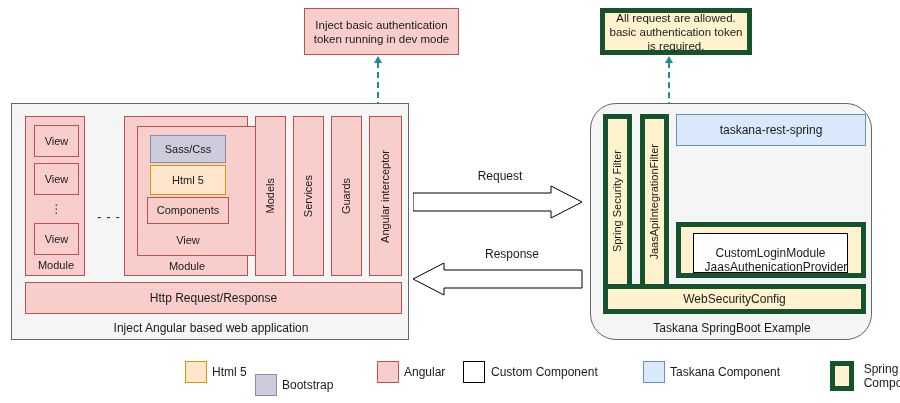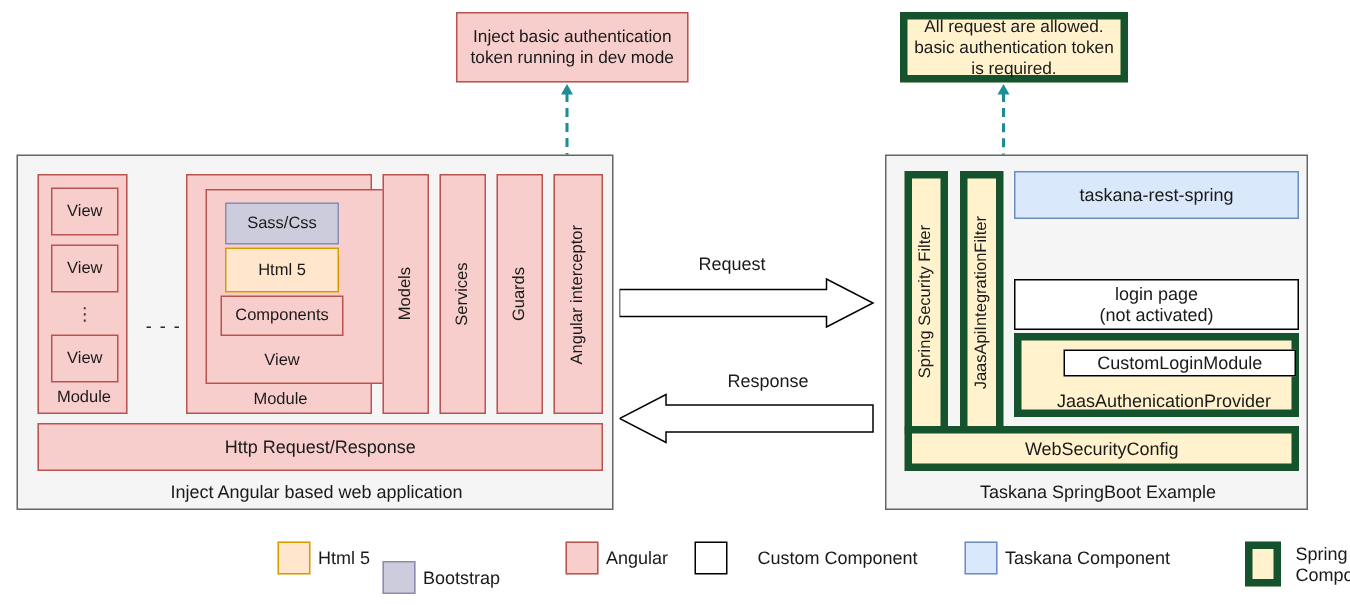"taskana-rest-spring" div.abs { border-radius: none -> 26px }
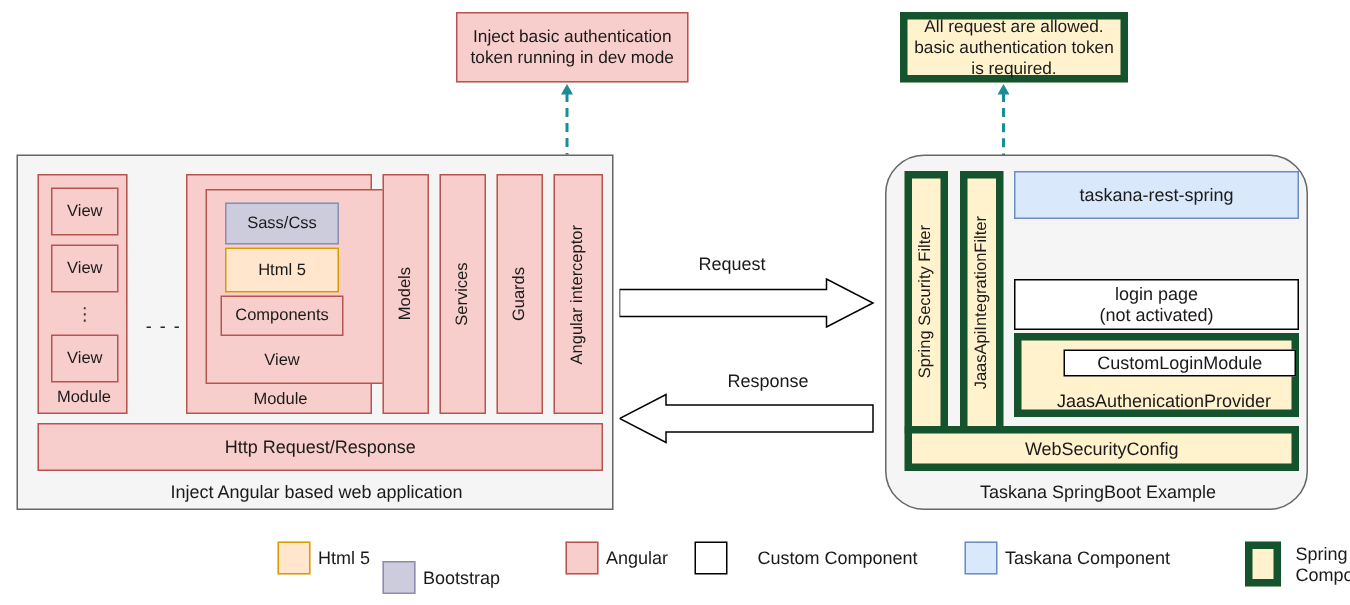"Request" div.abs { left: 428px -> 440px }
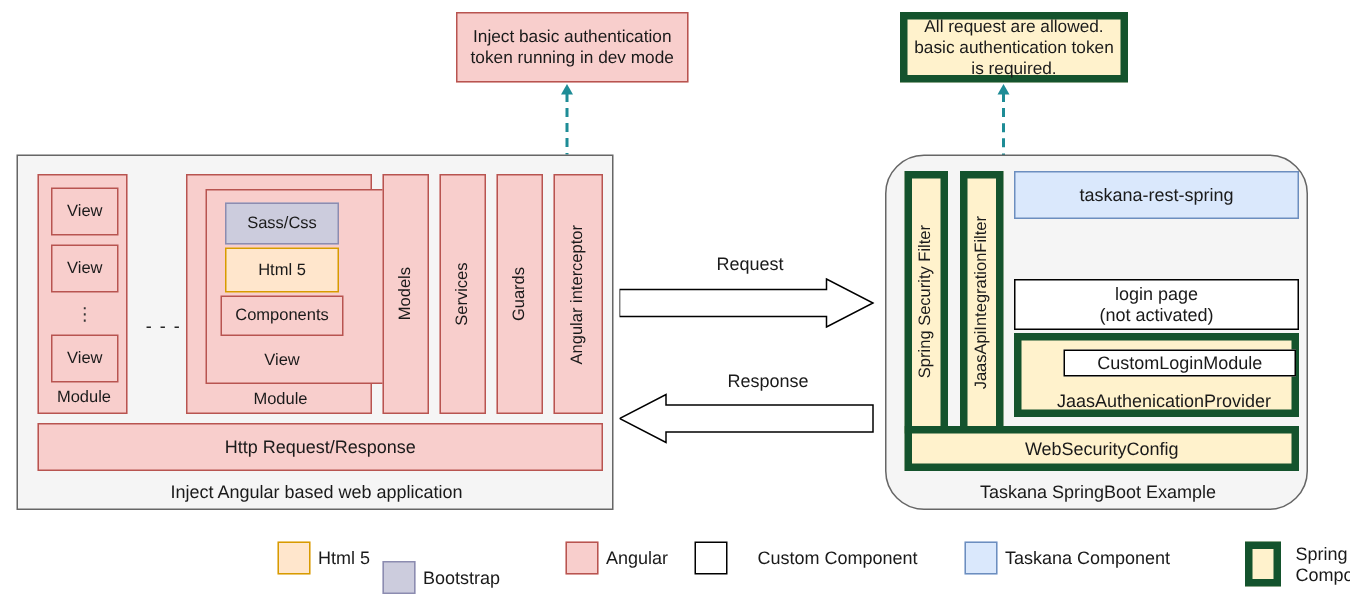"login page" div.abs { html: <div> <span>login page</span> <span>(not activated)</span> </div> -> none }
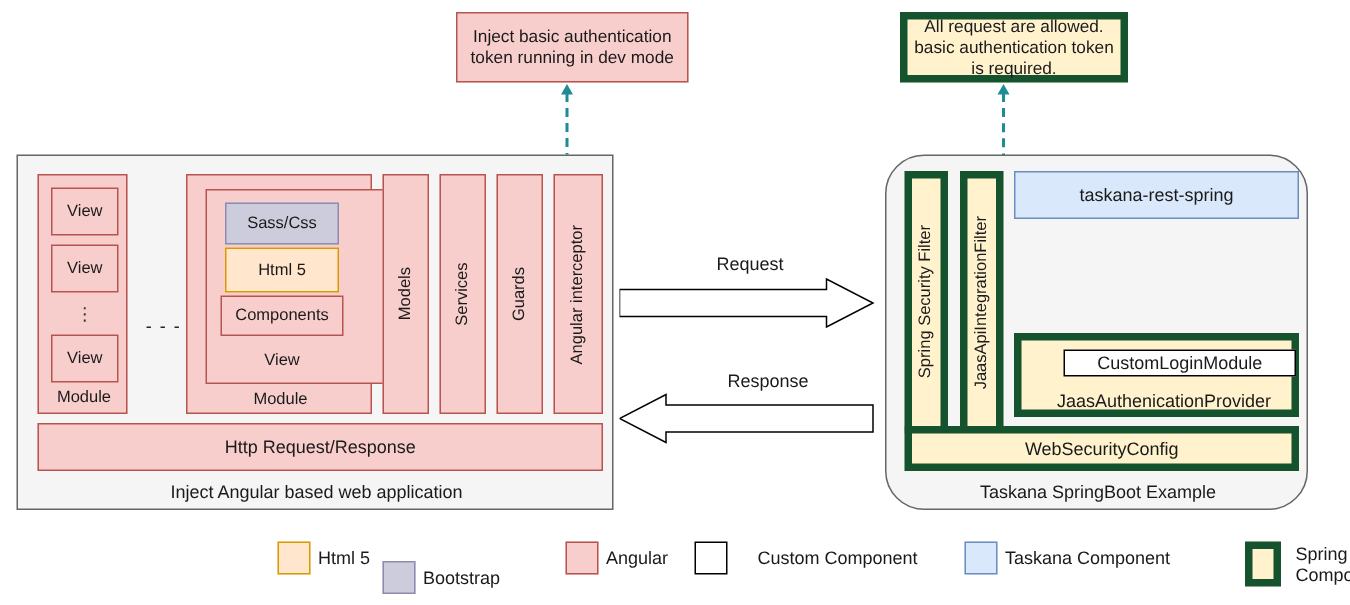"CustomLoginModule" div.abs { height: 18px -> 40px; left: 28px -> 12px }
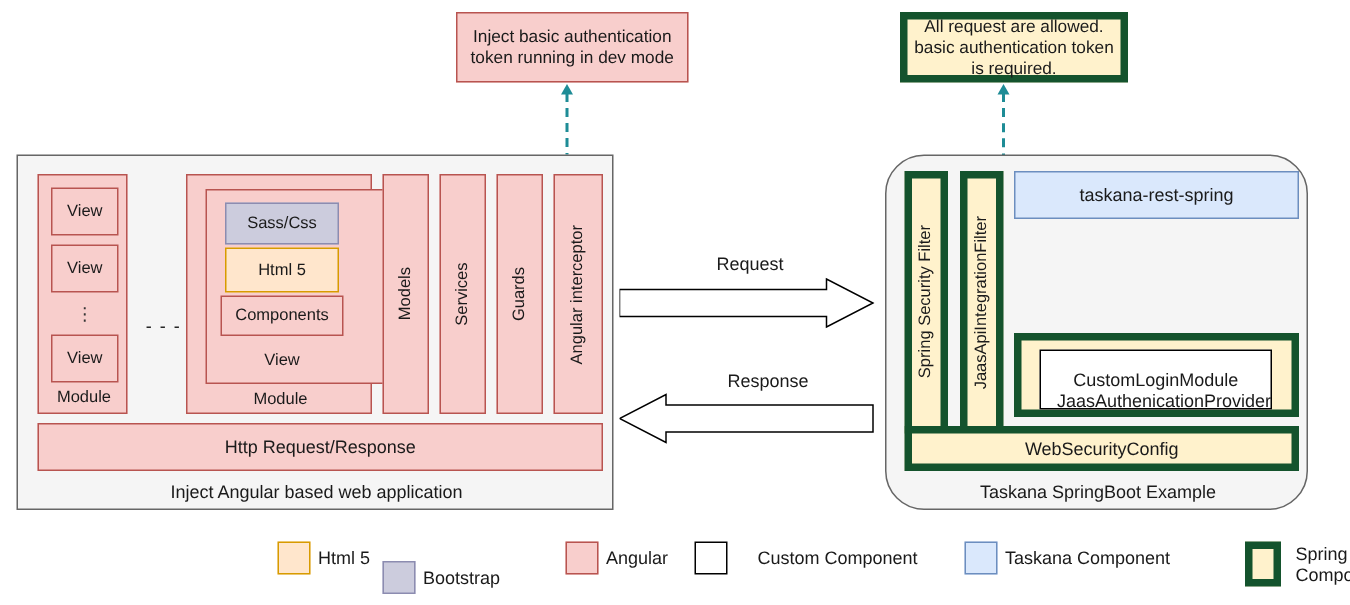"Custom Component" div.abs { gap: 20px -> 6px }
